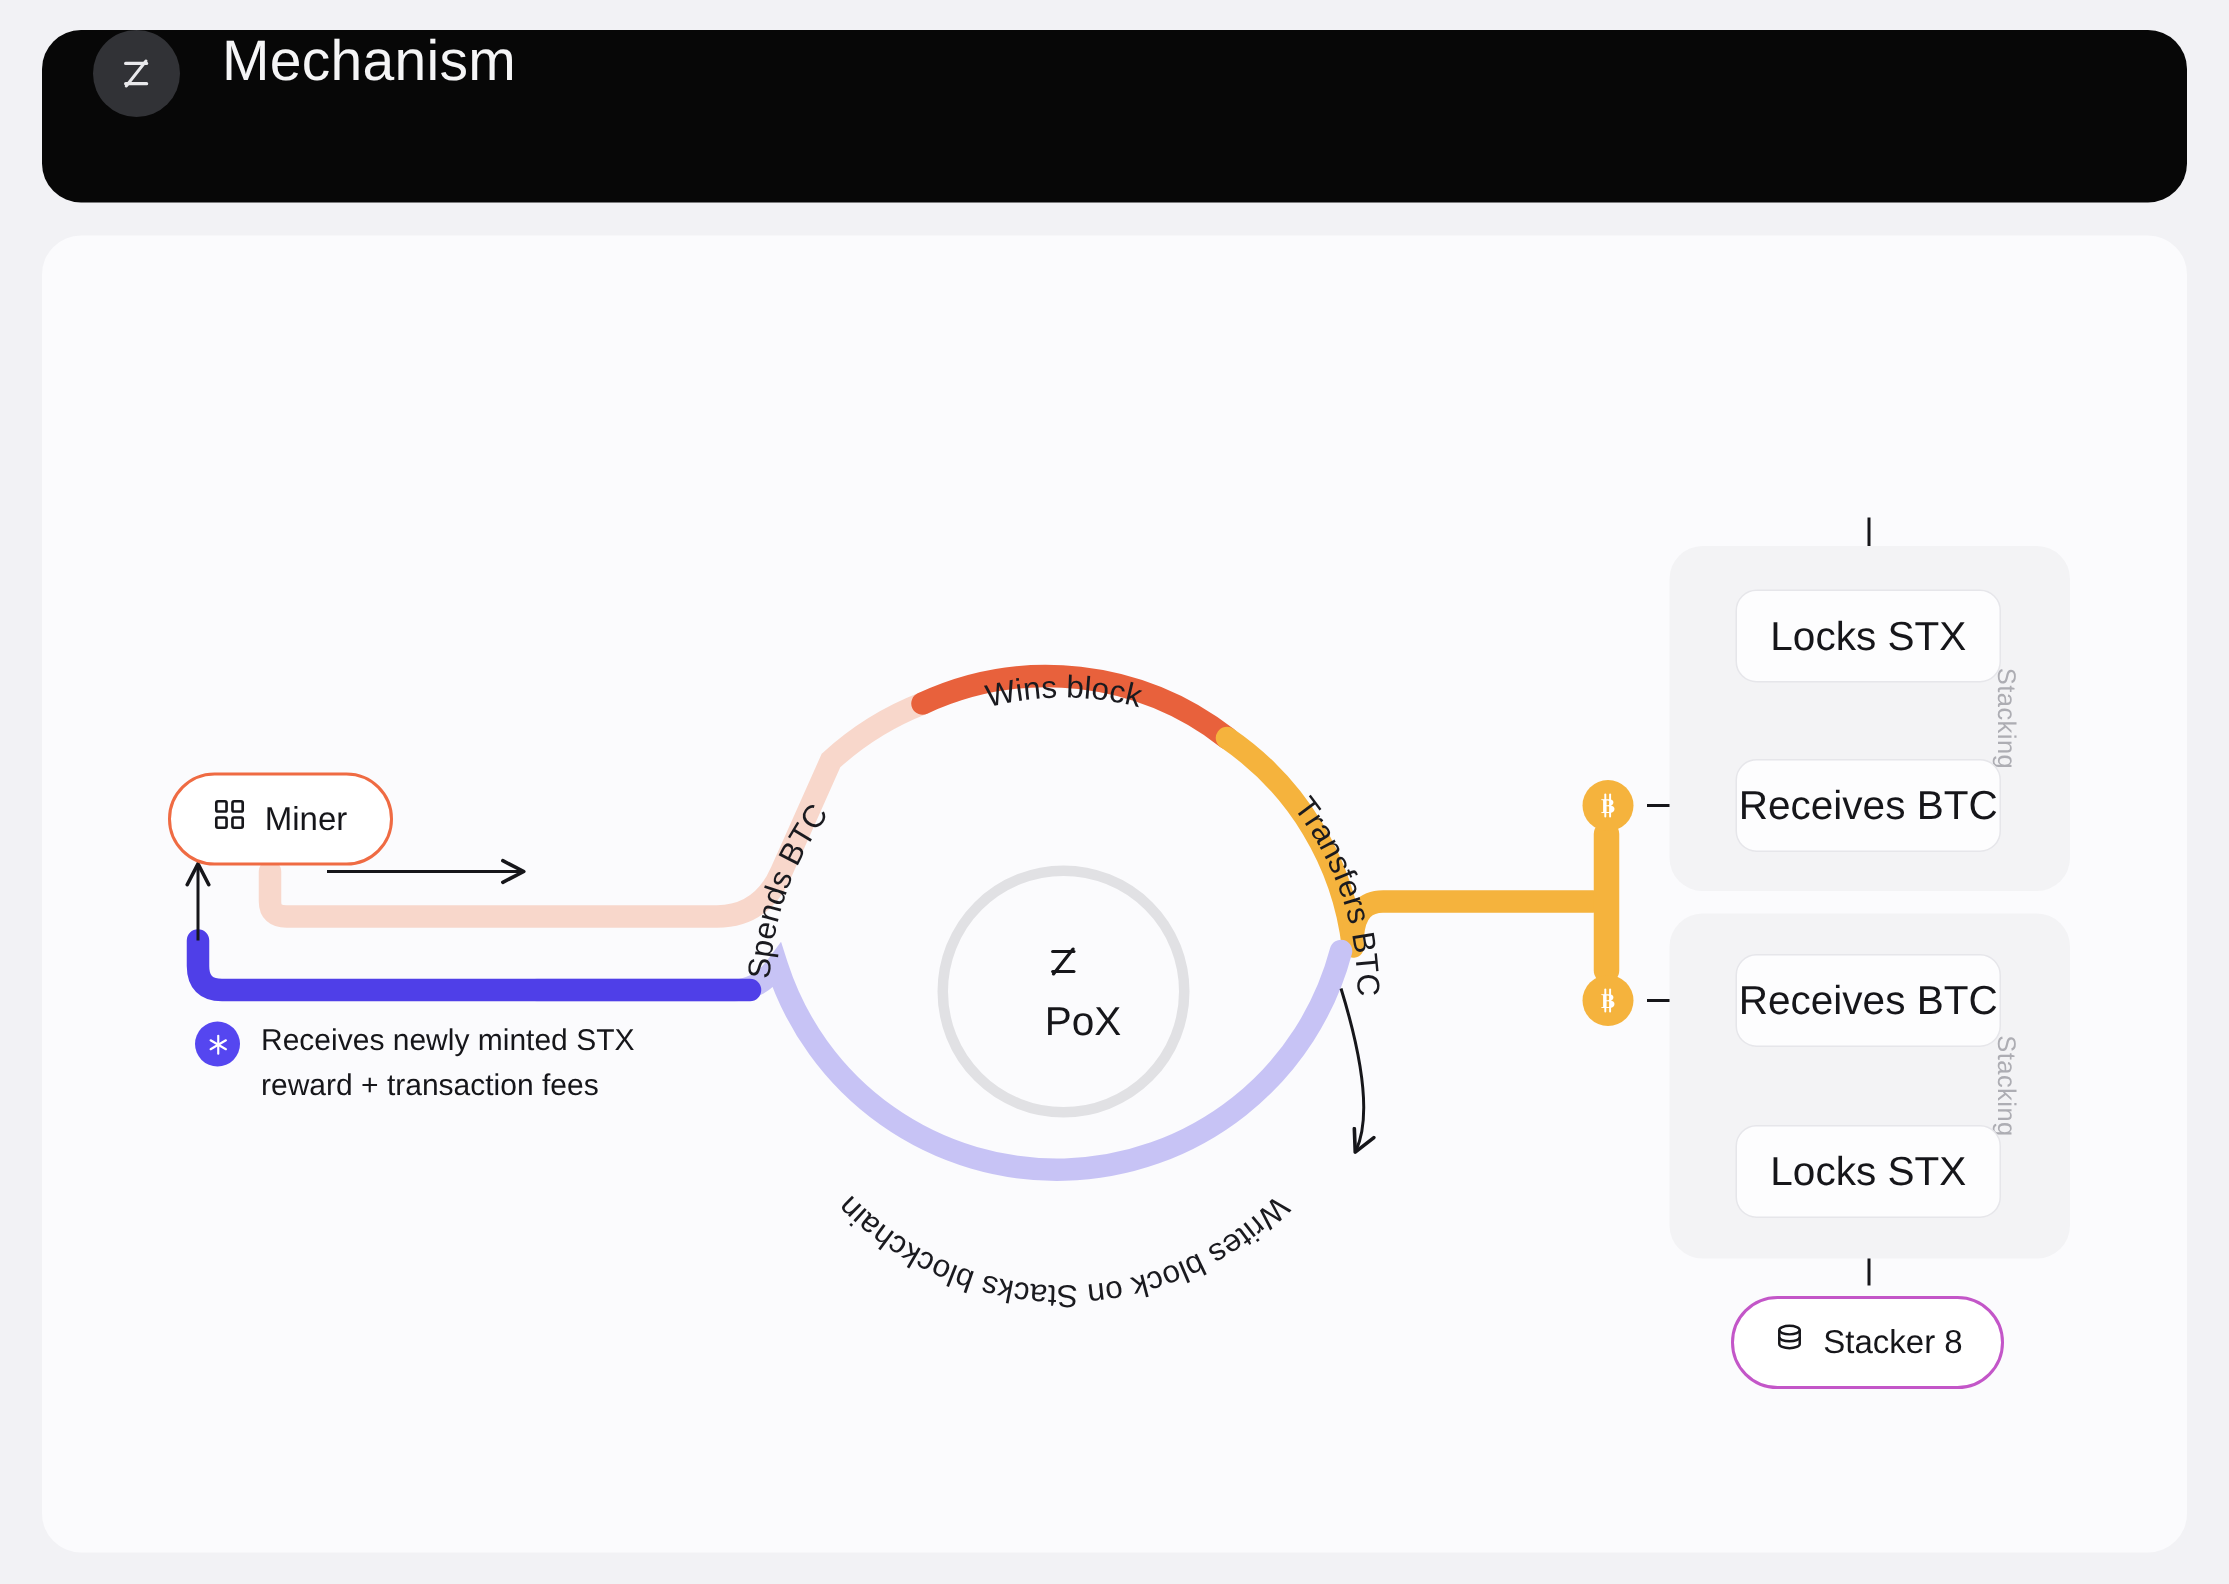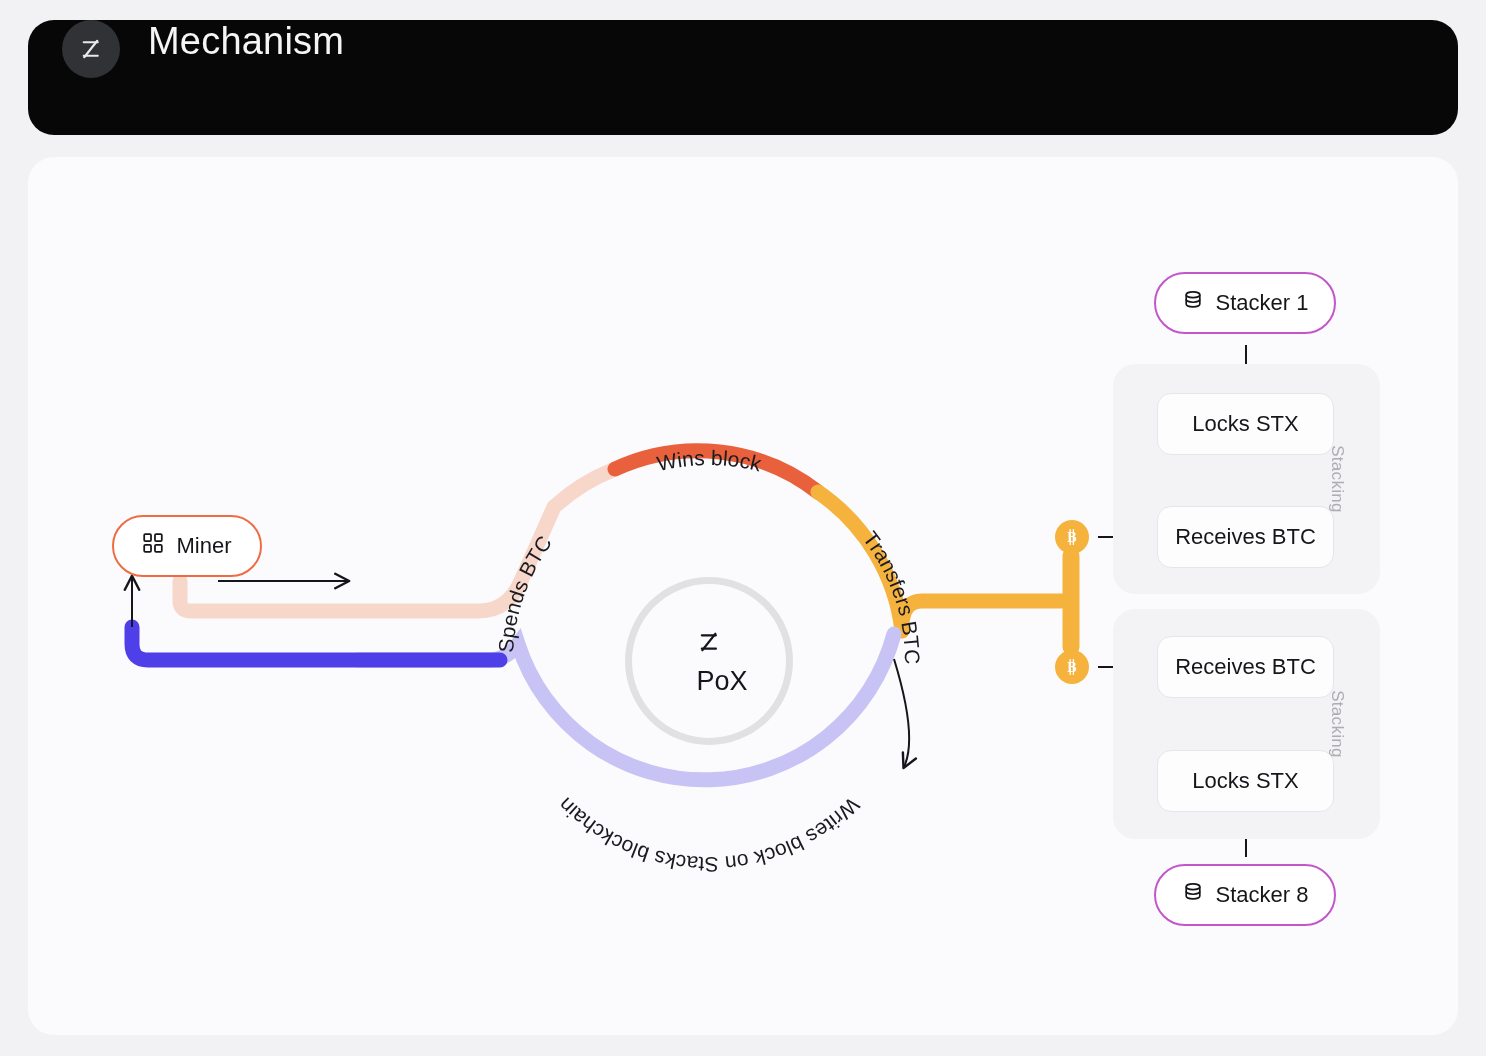"Stacker 1" div.pill { html: <div> <span> <svg> <g> <ellipse></ellipse> <path></path> <path></path> </g> </svg> </span> <span>Stacker 1</span> </div> -> none }
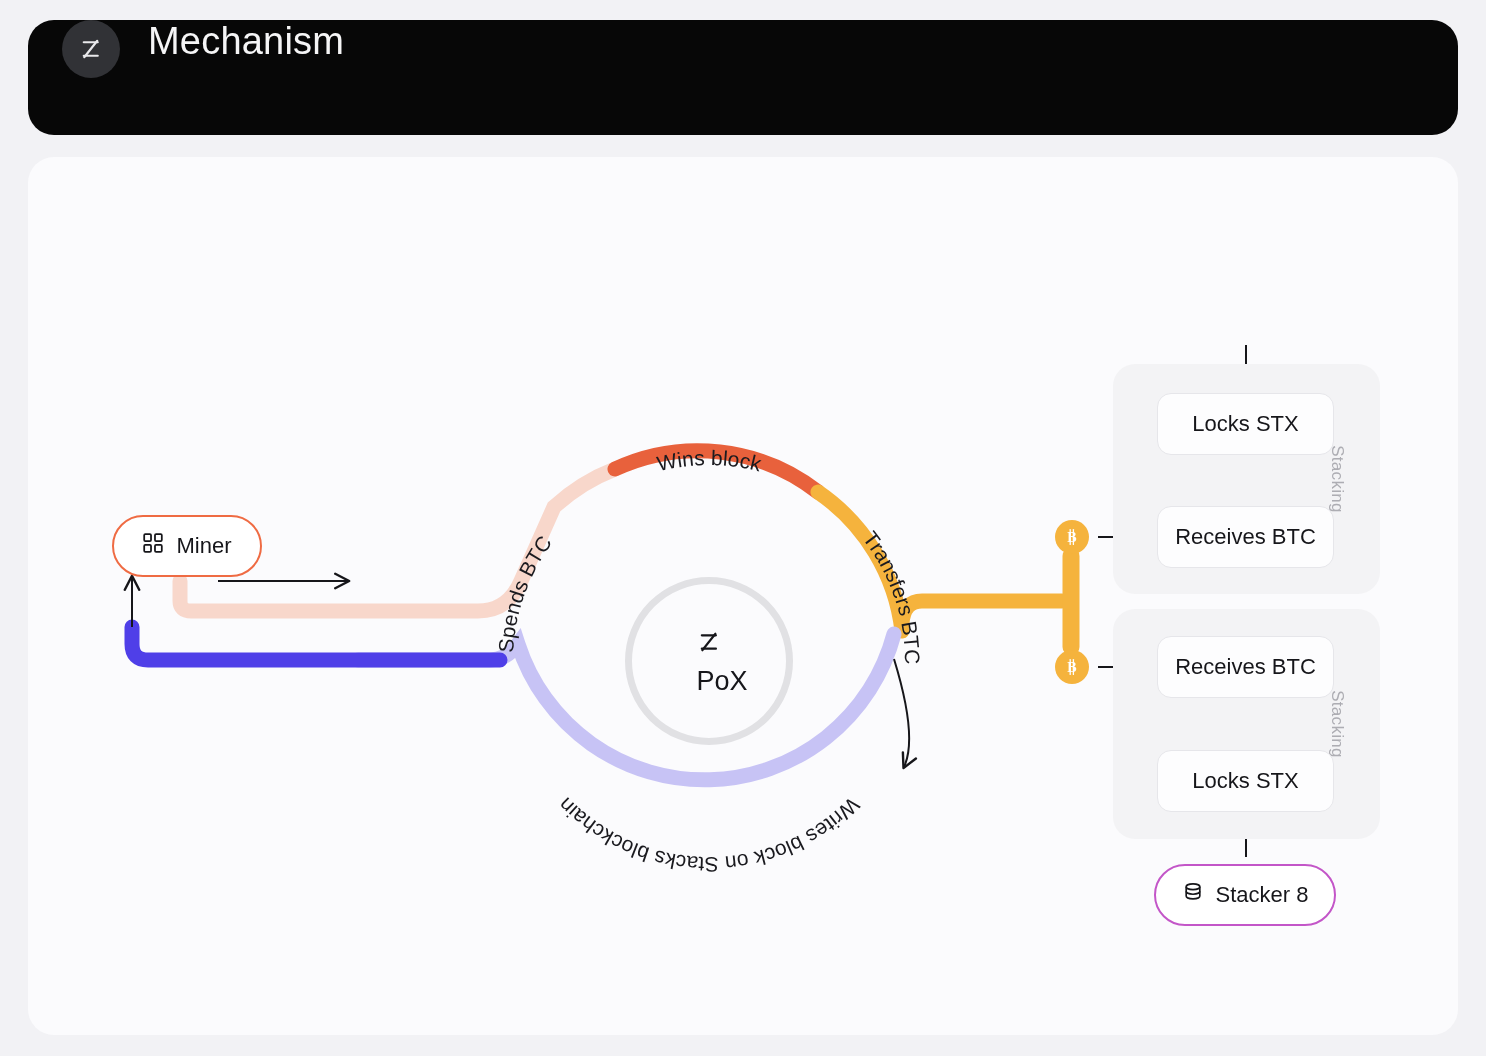"Locks STX" .stepbox { font-size: 22px -> 27px }
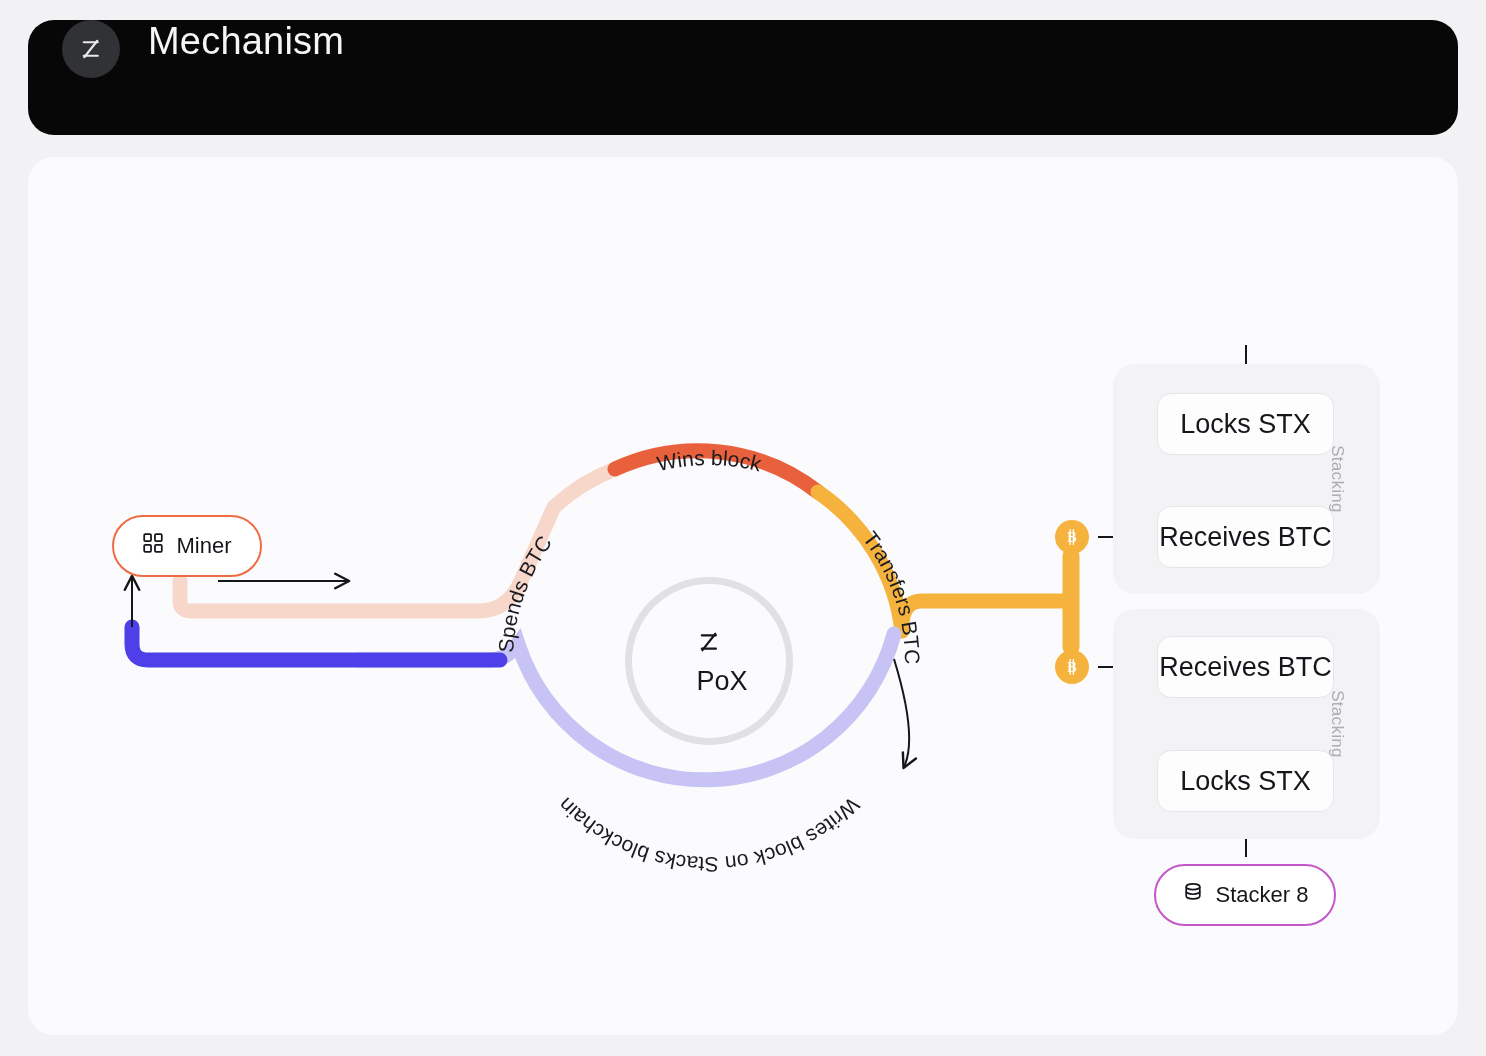"Receives newly minted STX reward" div.legend { html: none -> <div> <span> <svg> <g> <line></line> <line></line> <line></line> </g> </svg> </span> <span>Receives newly minted STX reward + transaction fees</span> </div> }
